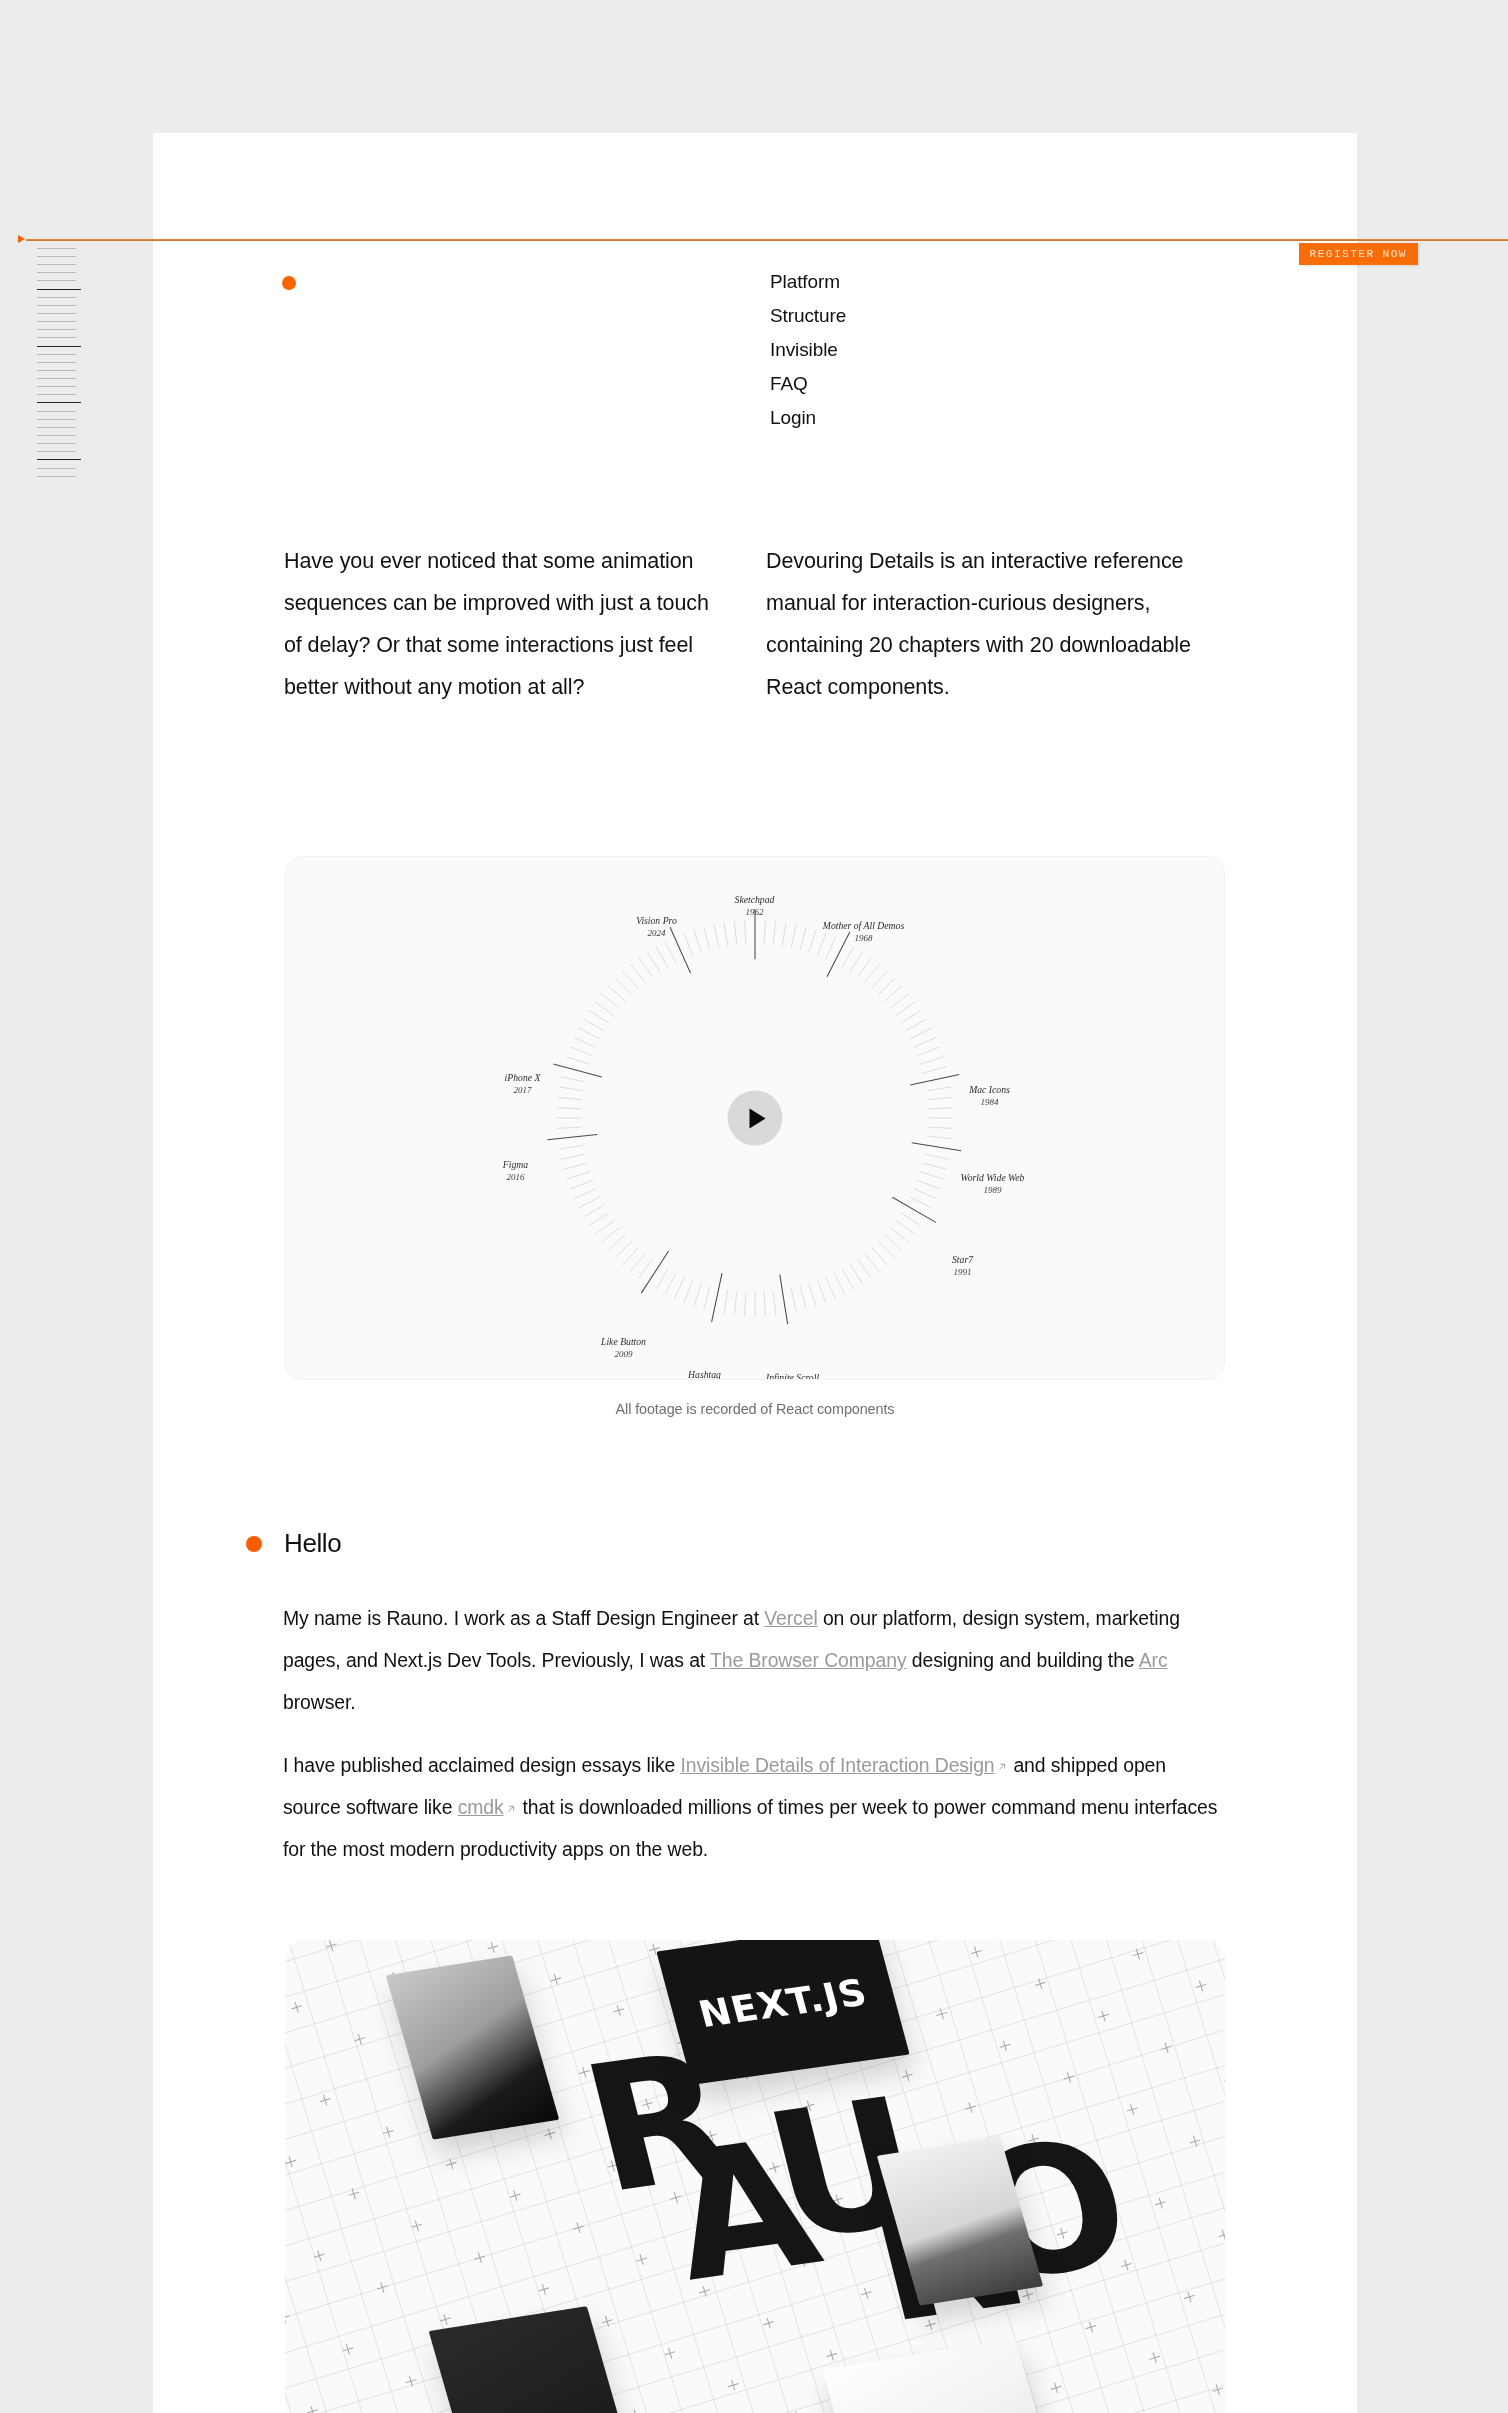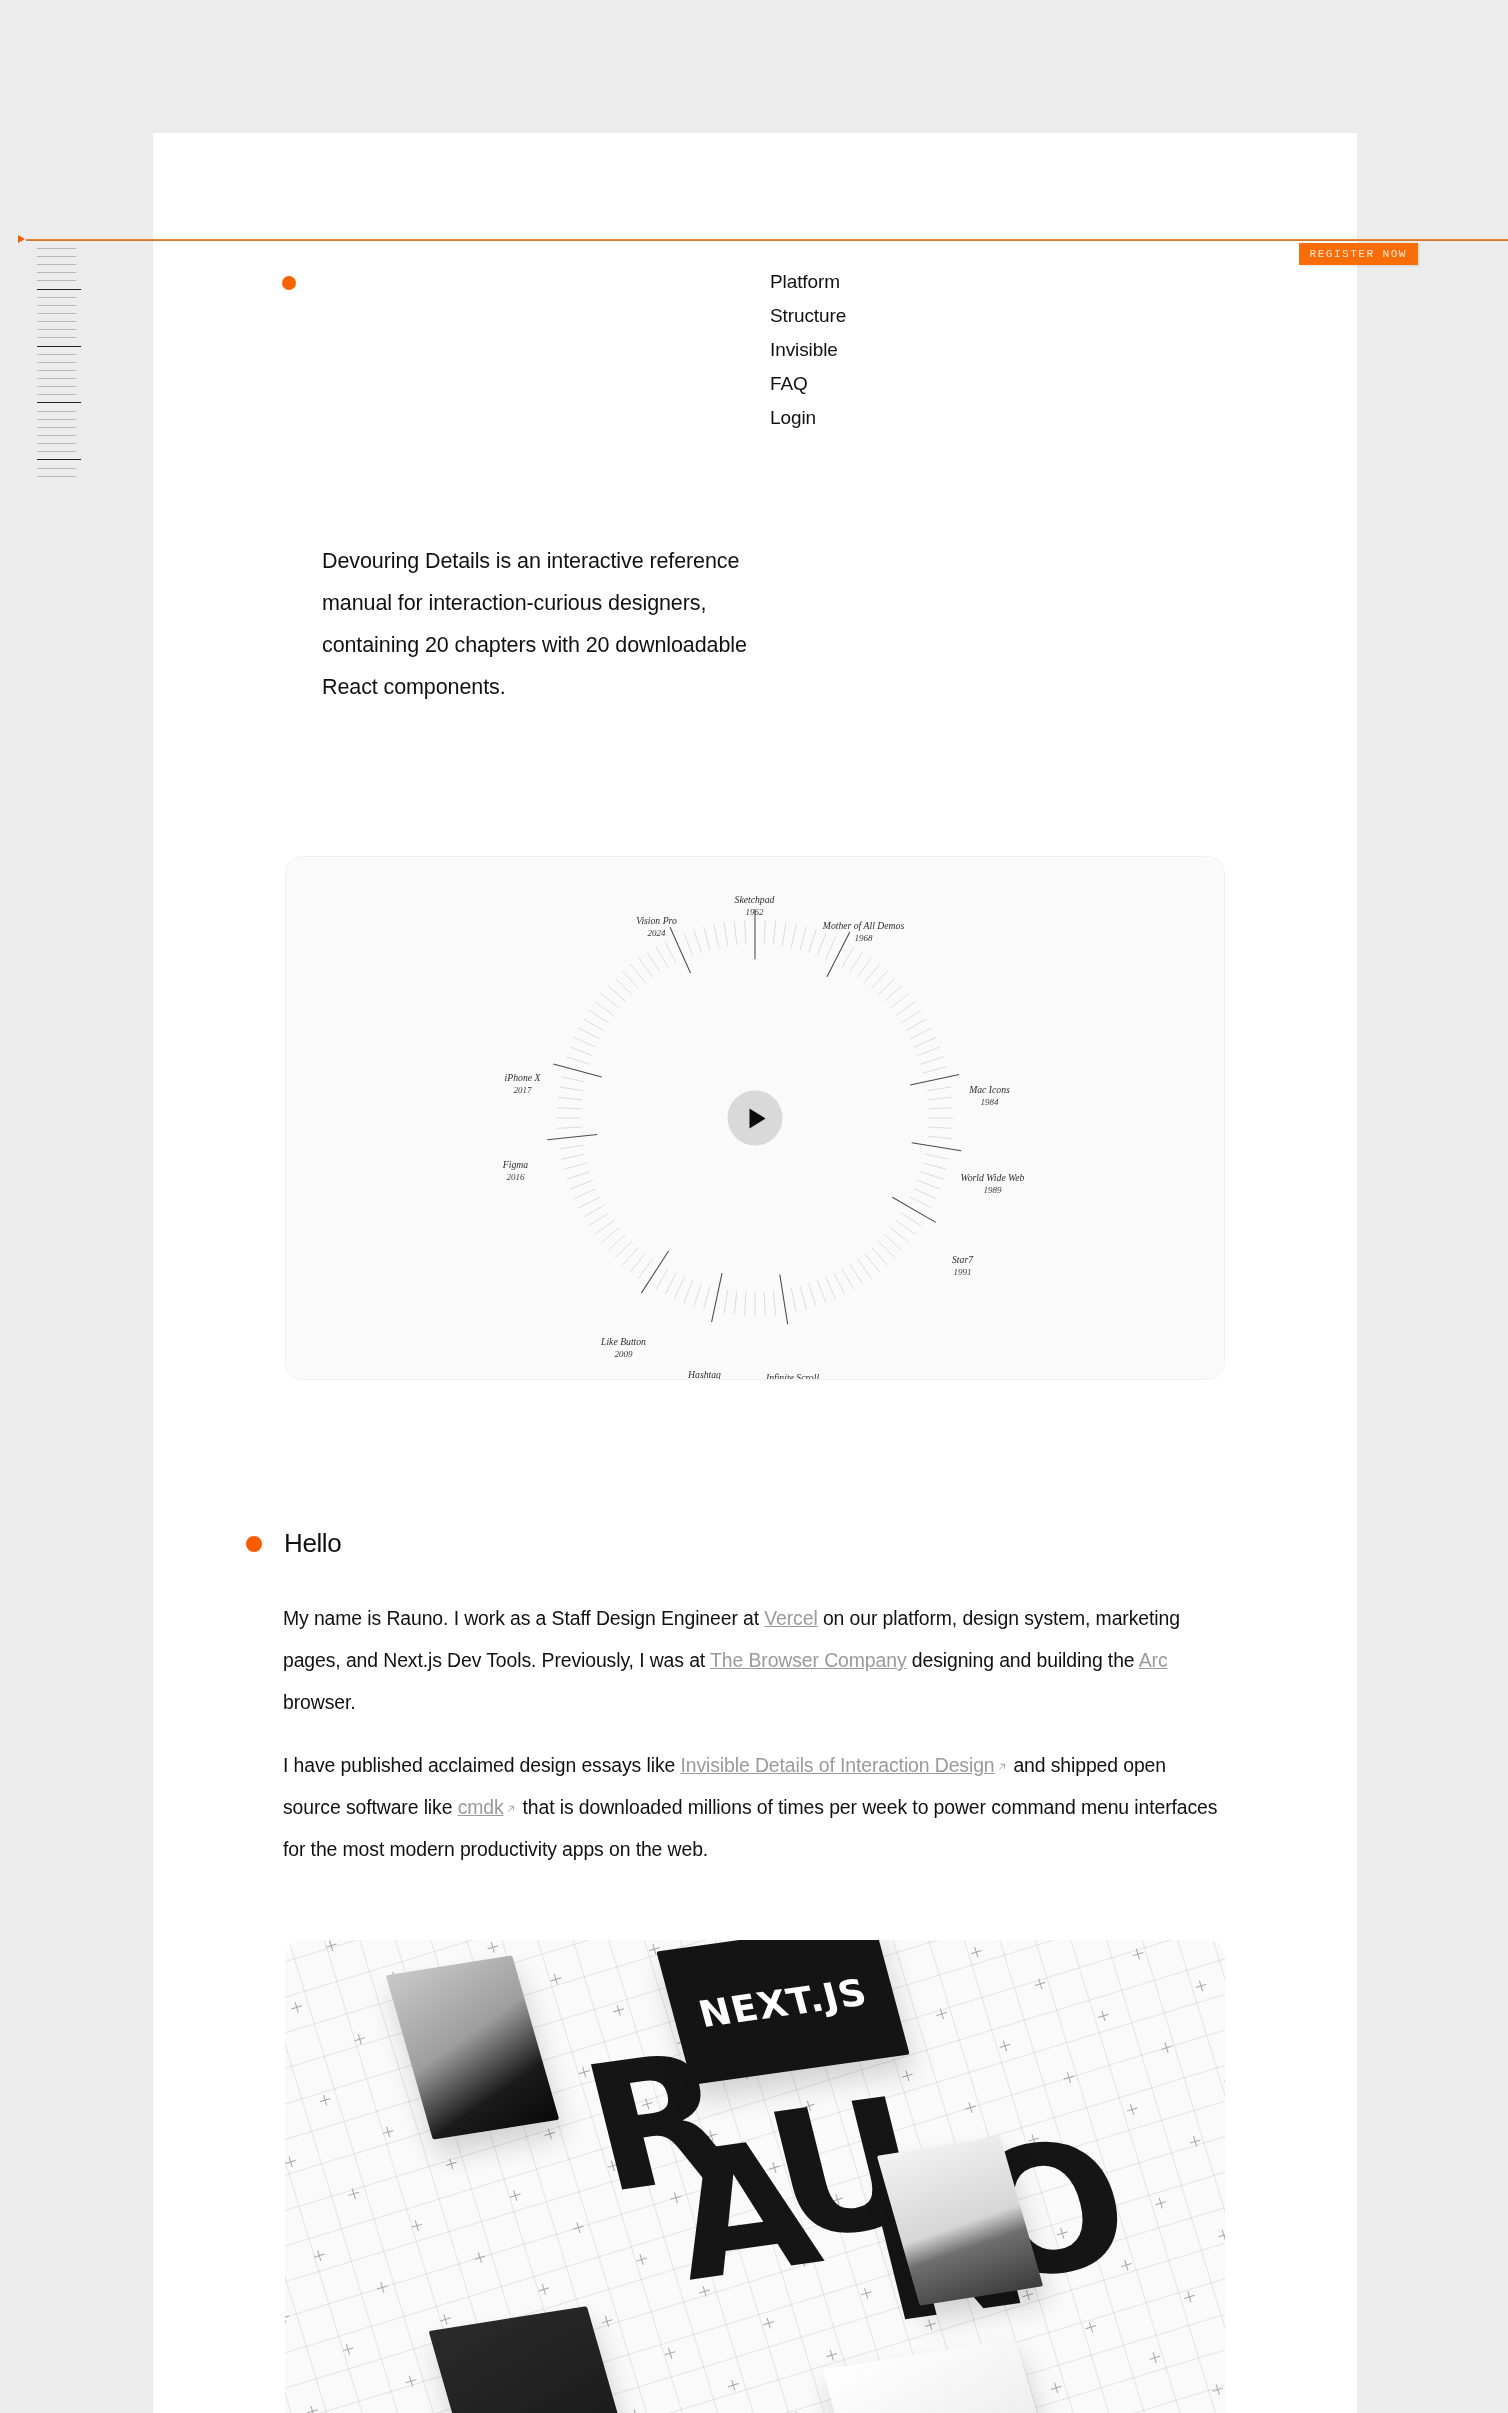"Have you ever noticed that" div.intro-col { html: none -> <div>Have you ever noticed that some animation sequences can be improved with just a touch of delay? Or that some interactions just feel better without any motion at all?</div> }
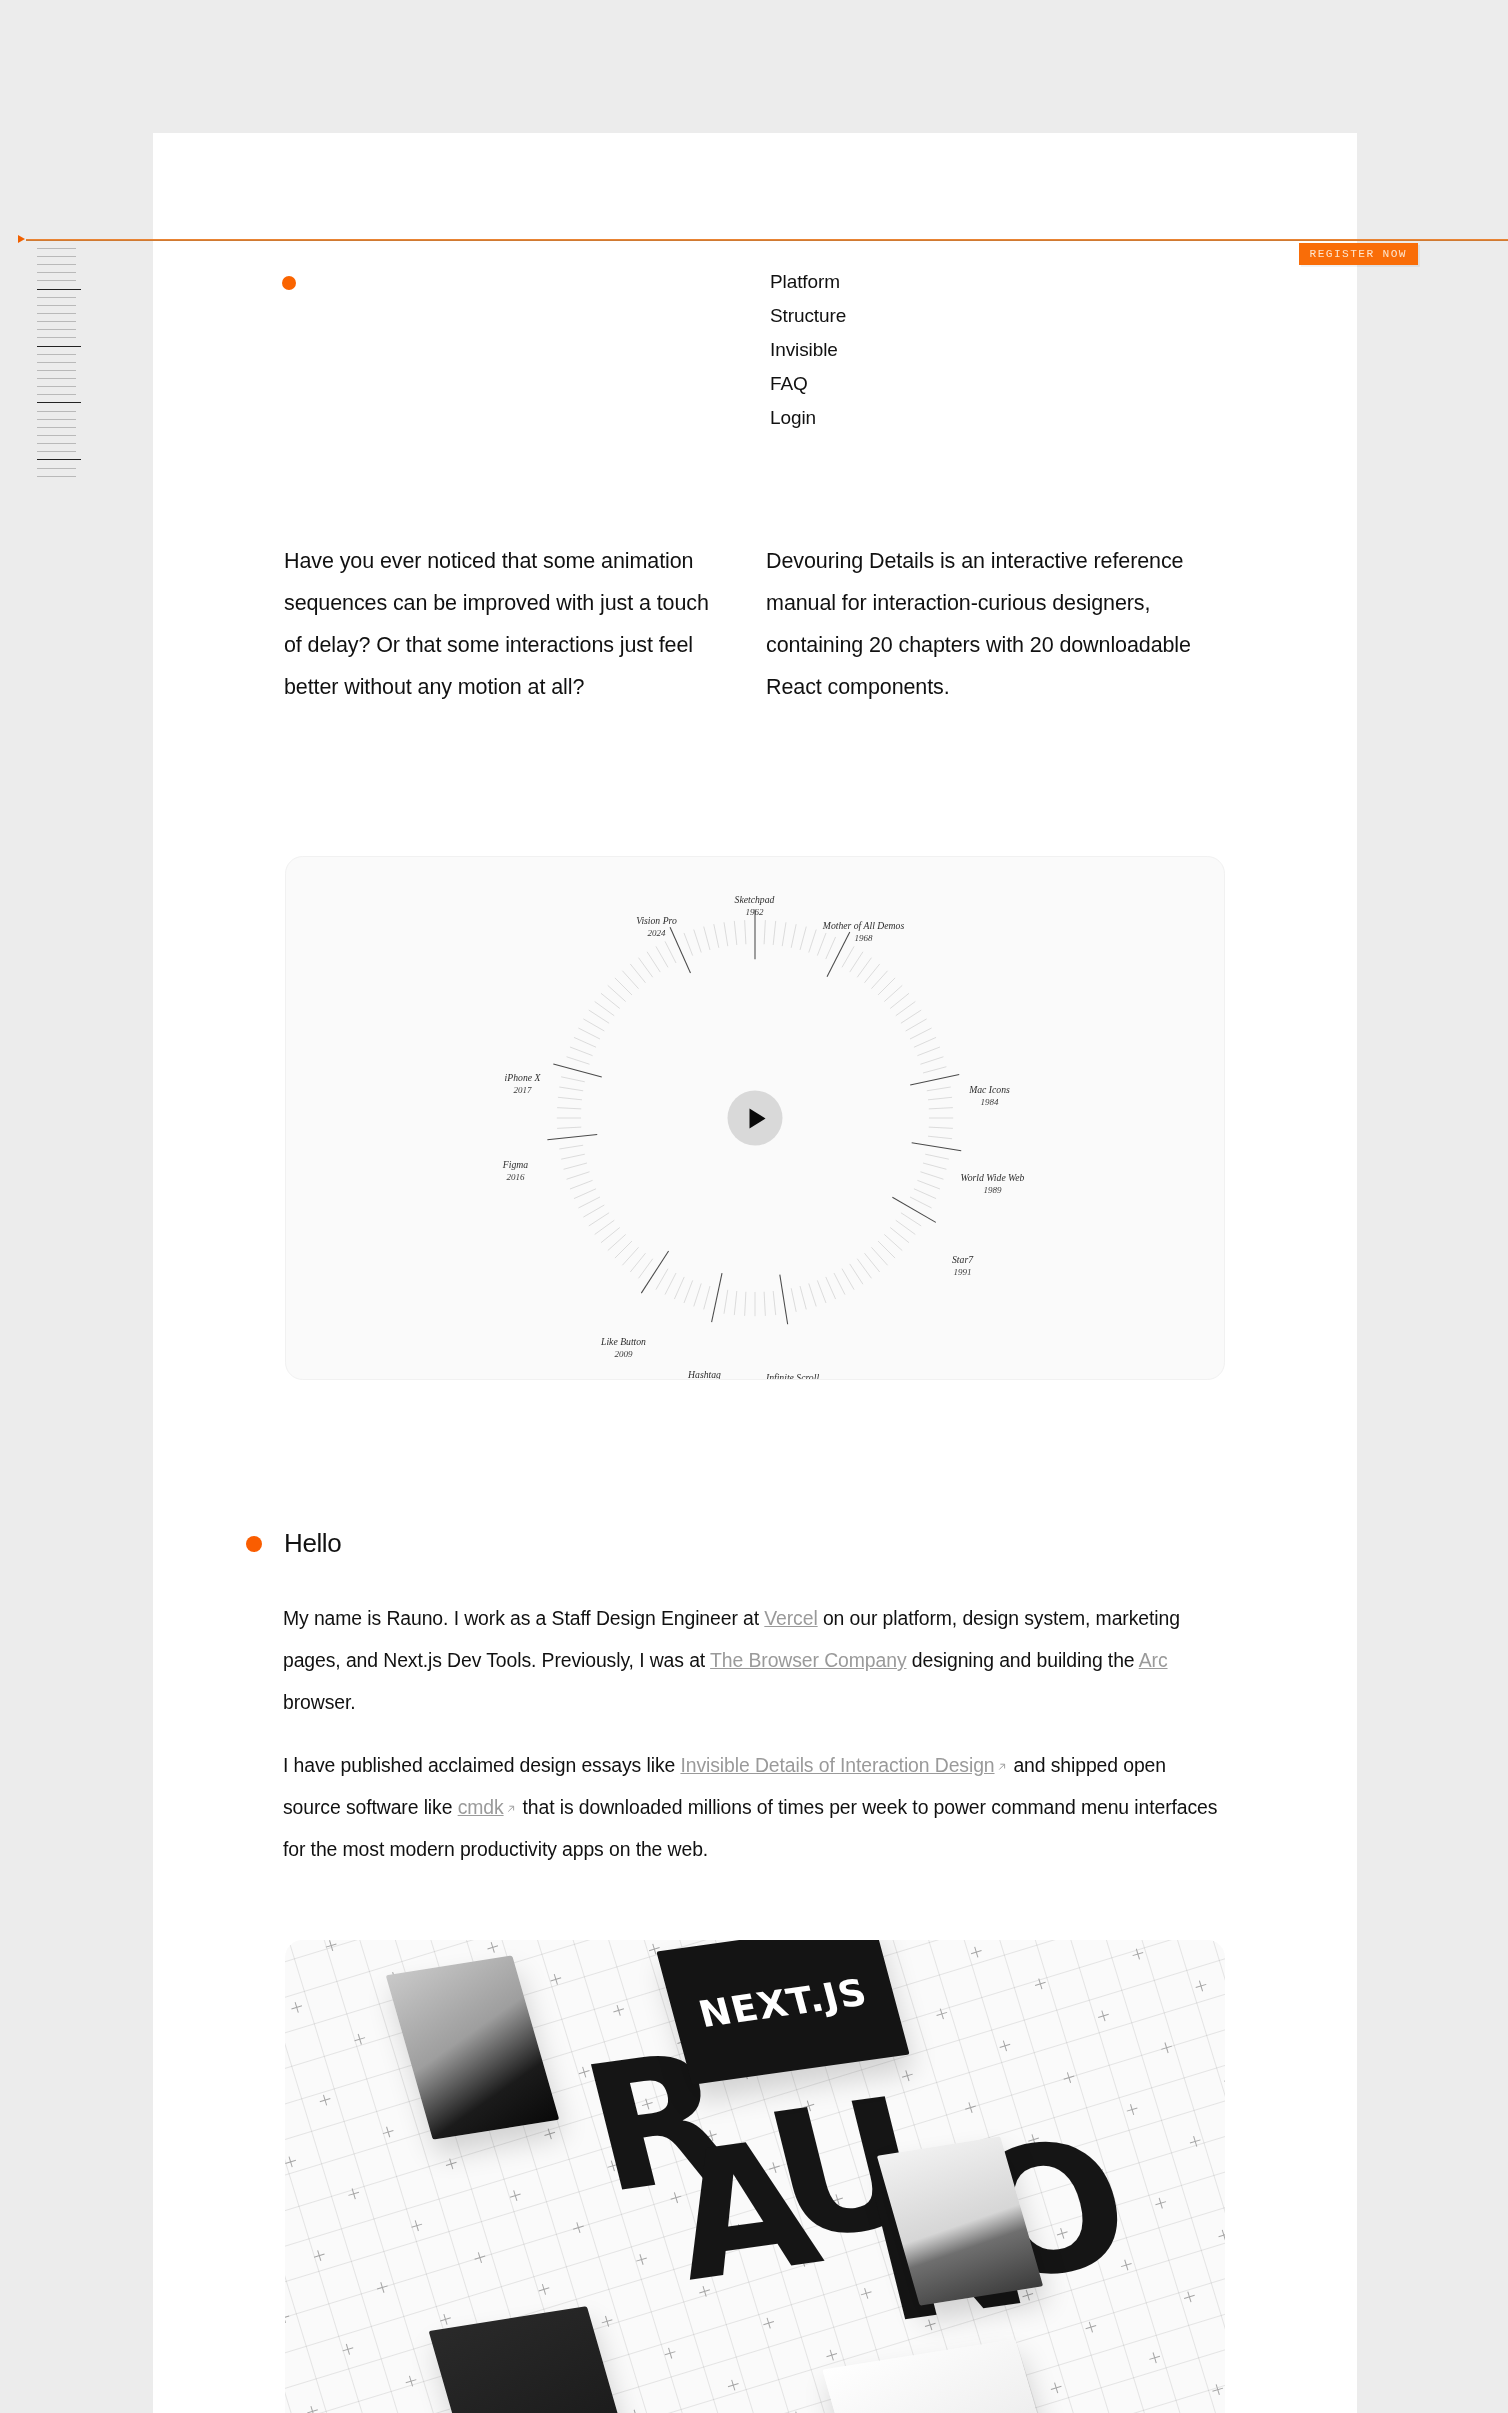"All footage is recorded of" div.video-caption { html: none -> <div>All footage is recorded of React components</div> }
